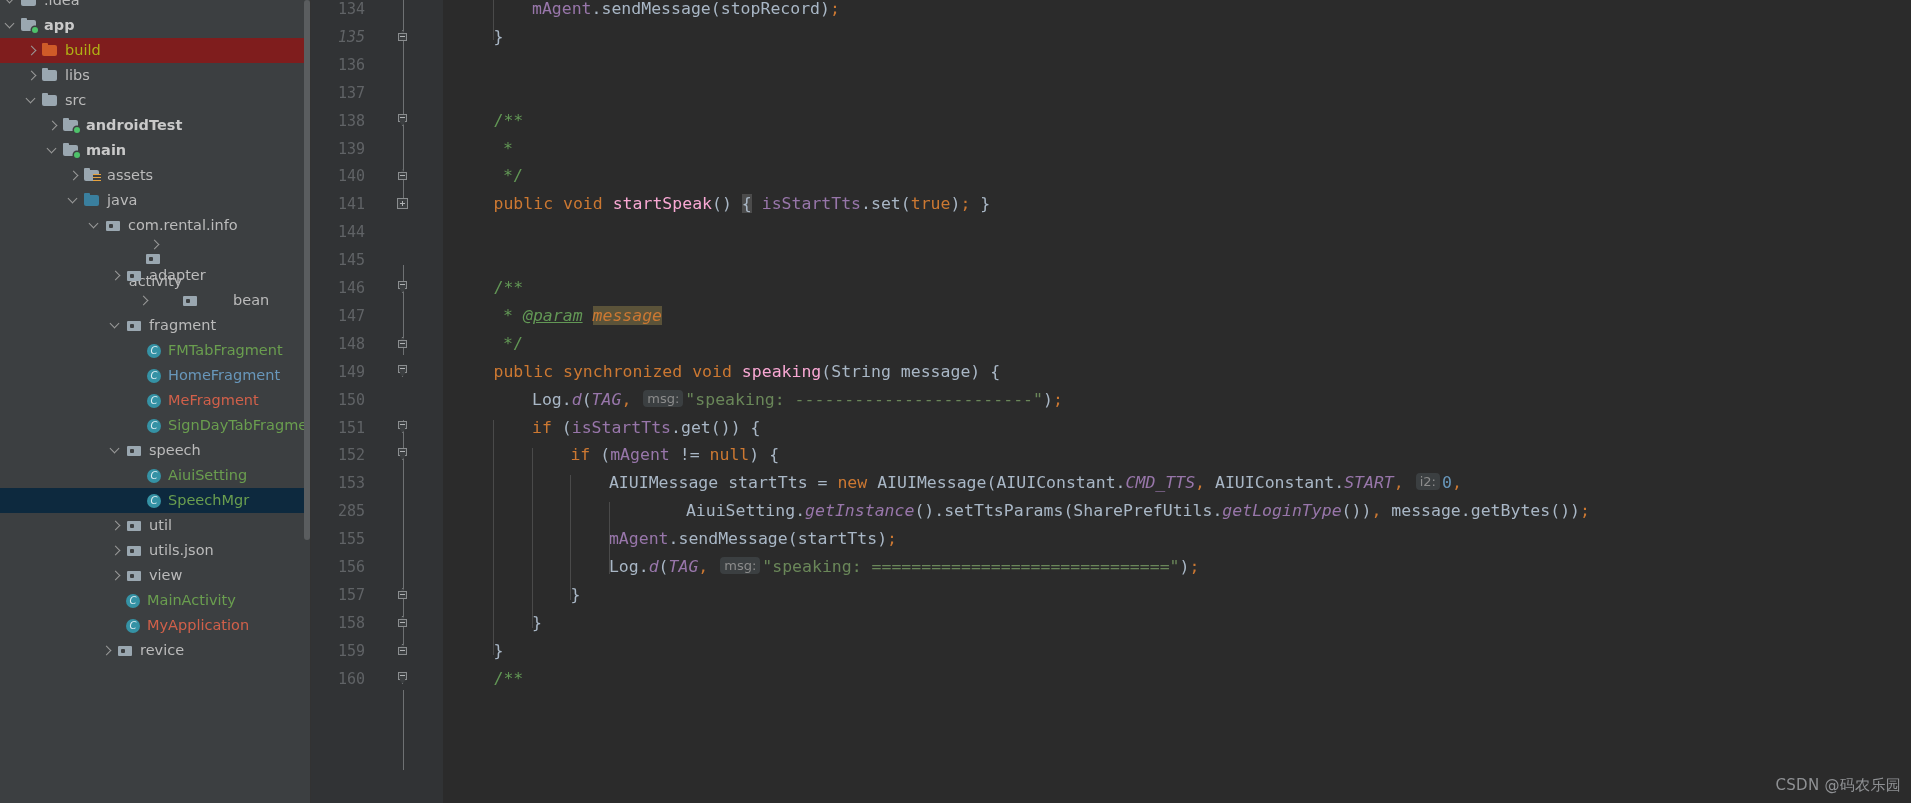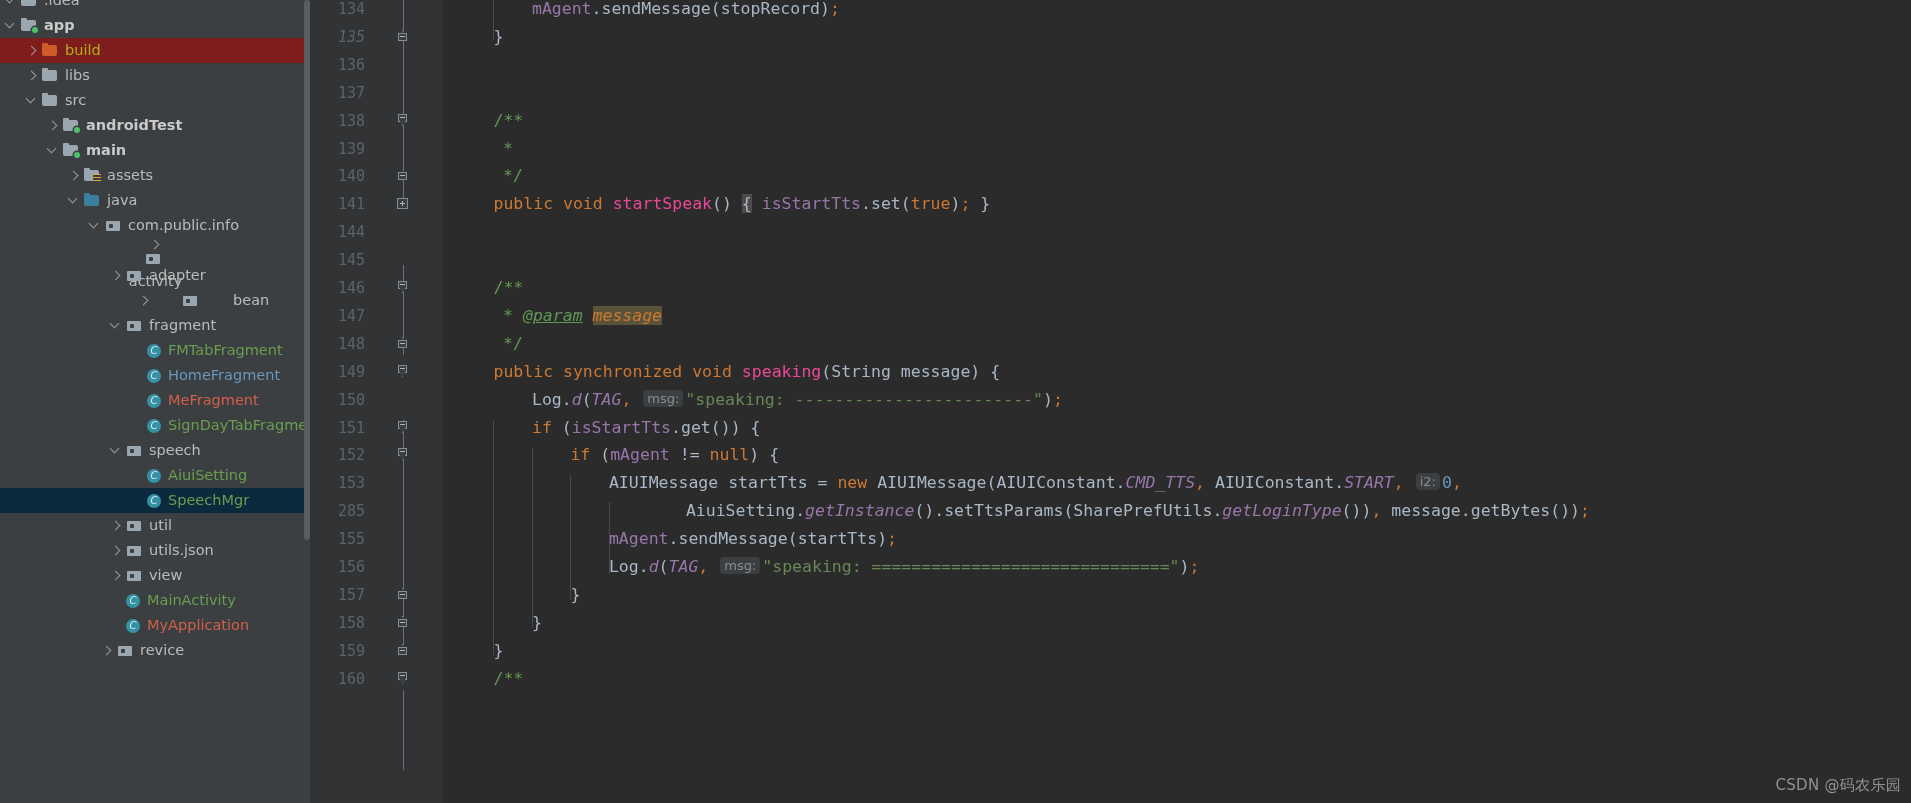"startSpeak" .mdecl { color: #ec4899 -> #f9a8d4 }
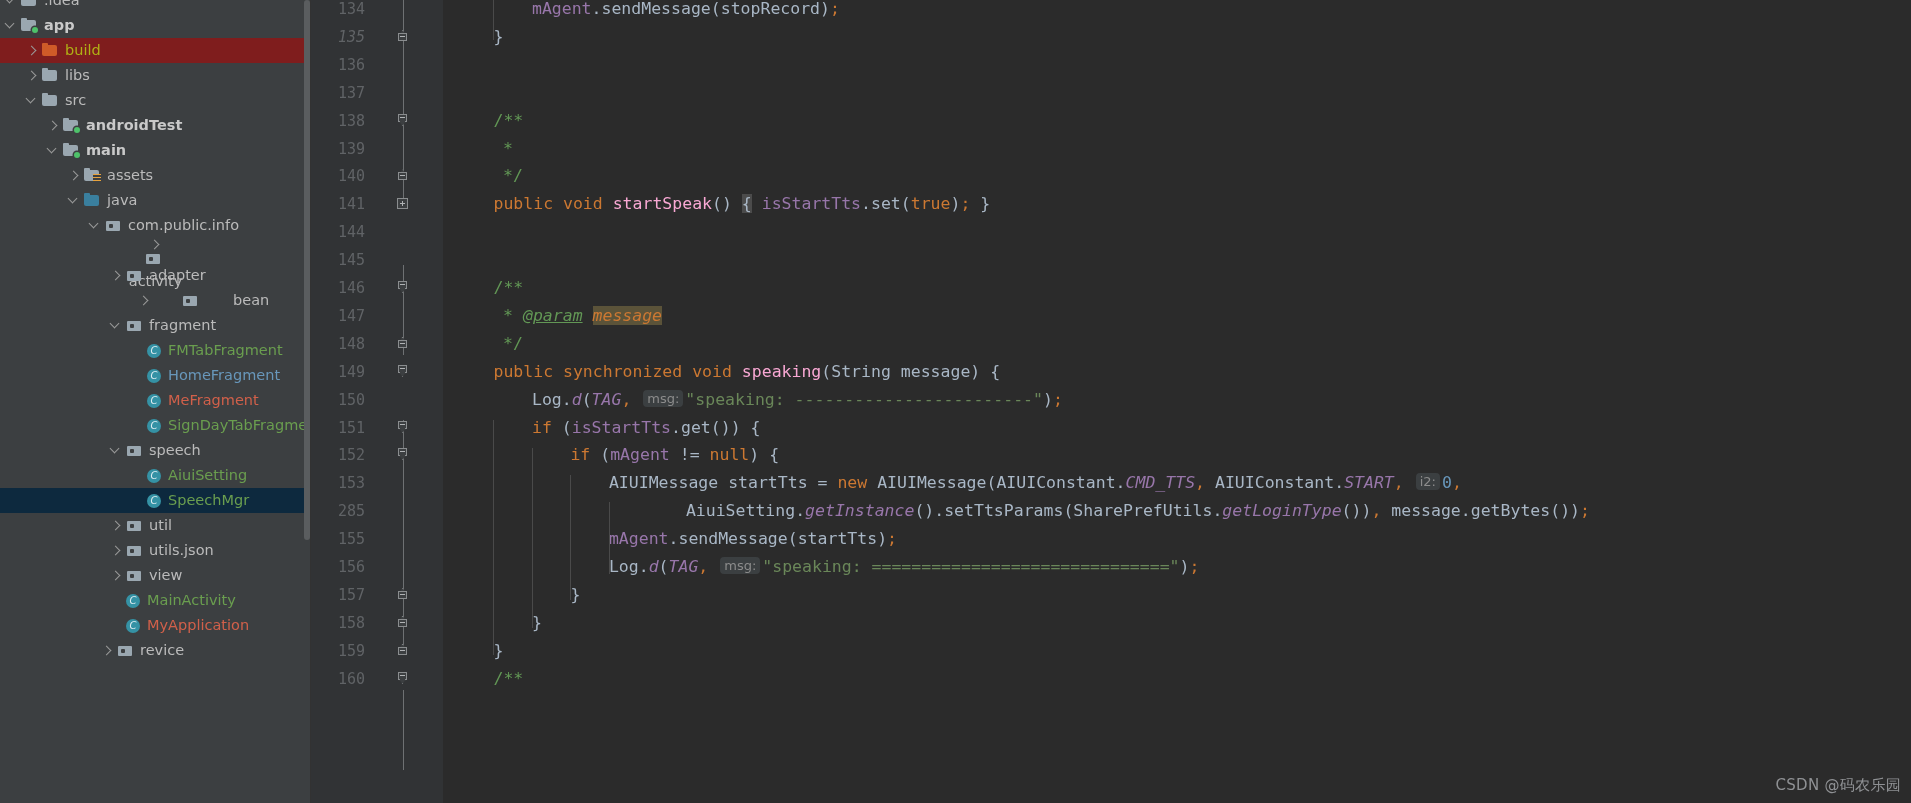"com.public.info" span.tree-label { text: com.public.info -> com.rental.info }
